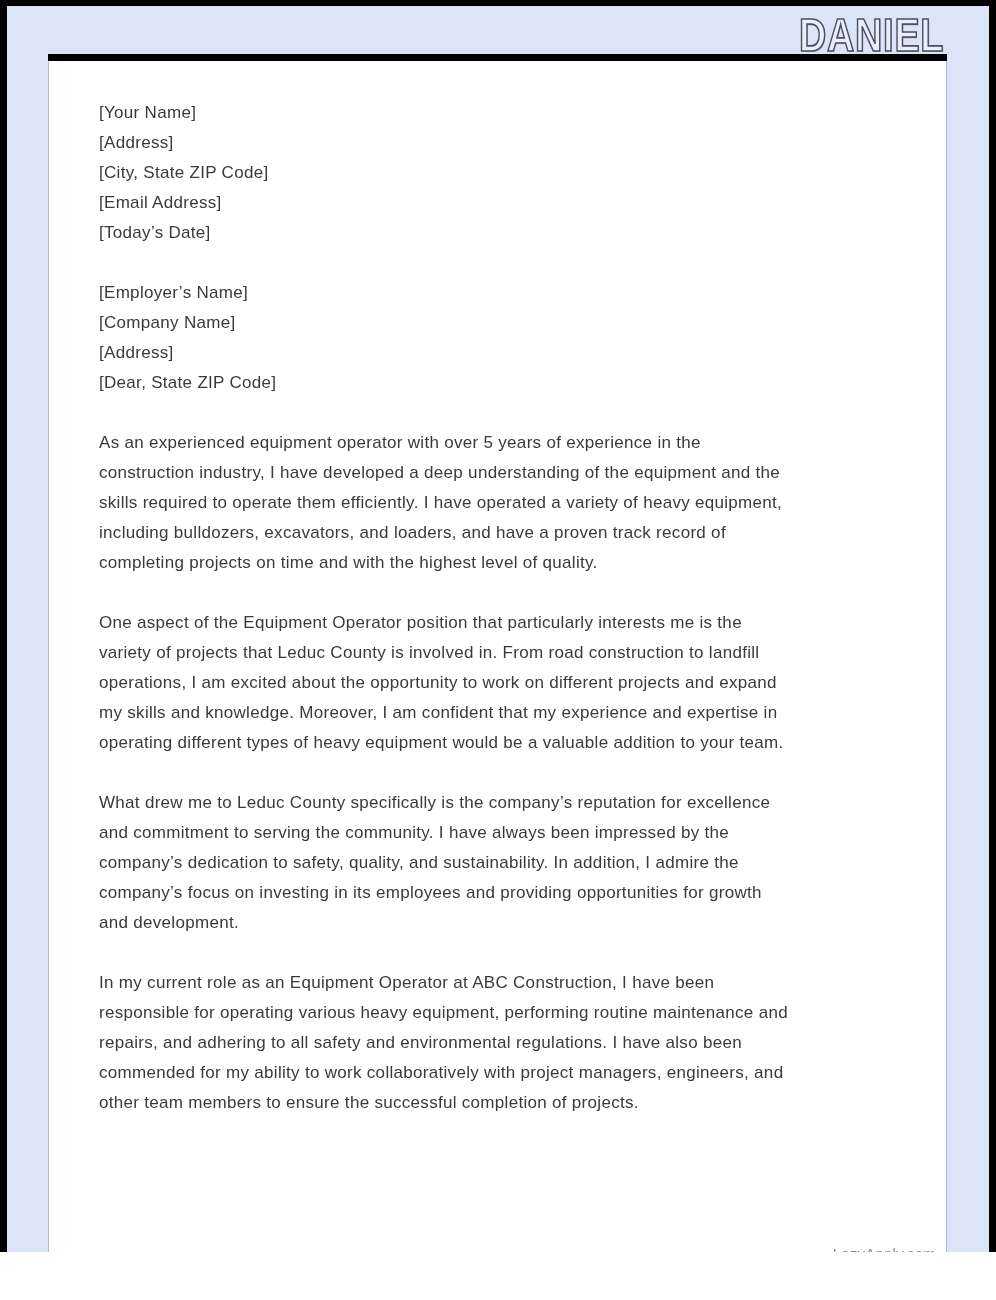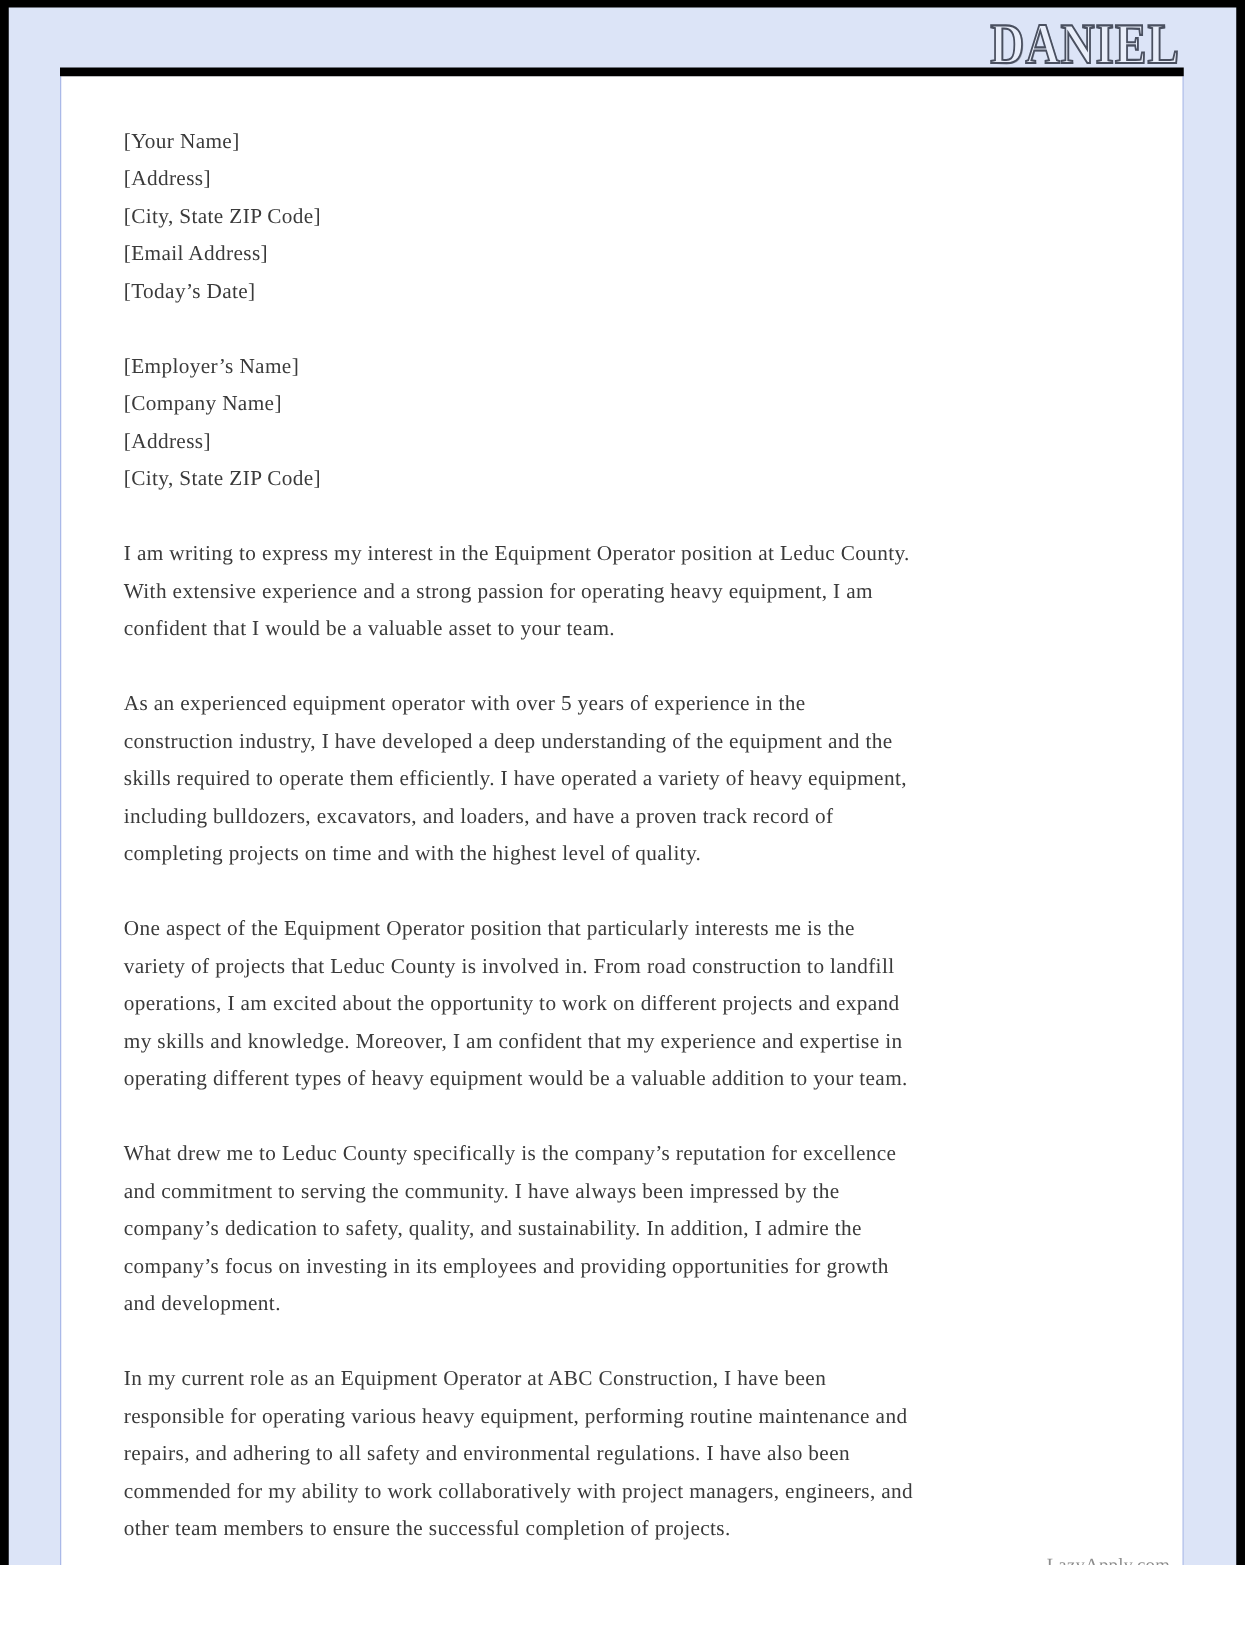"DANIEL" .canvas { font-family: Liberation Serif, serif -> Liberation Sans, sans-serif }
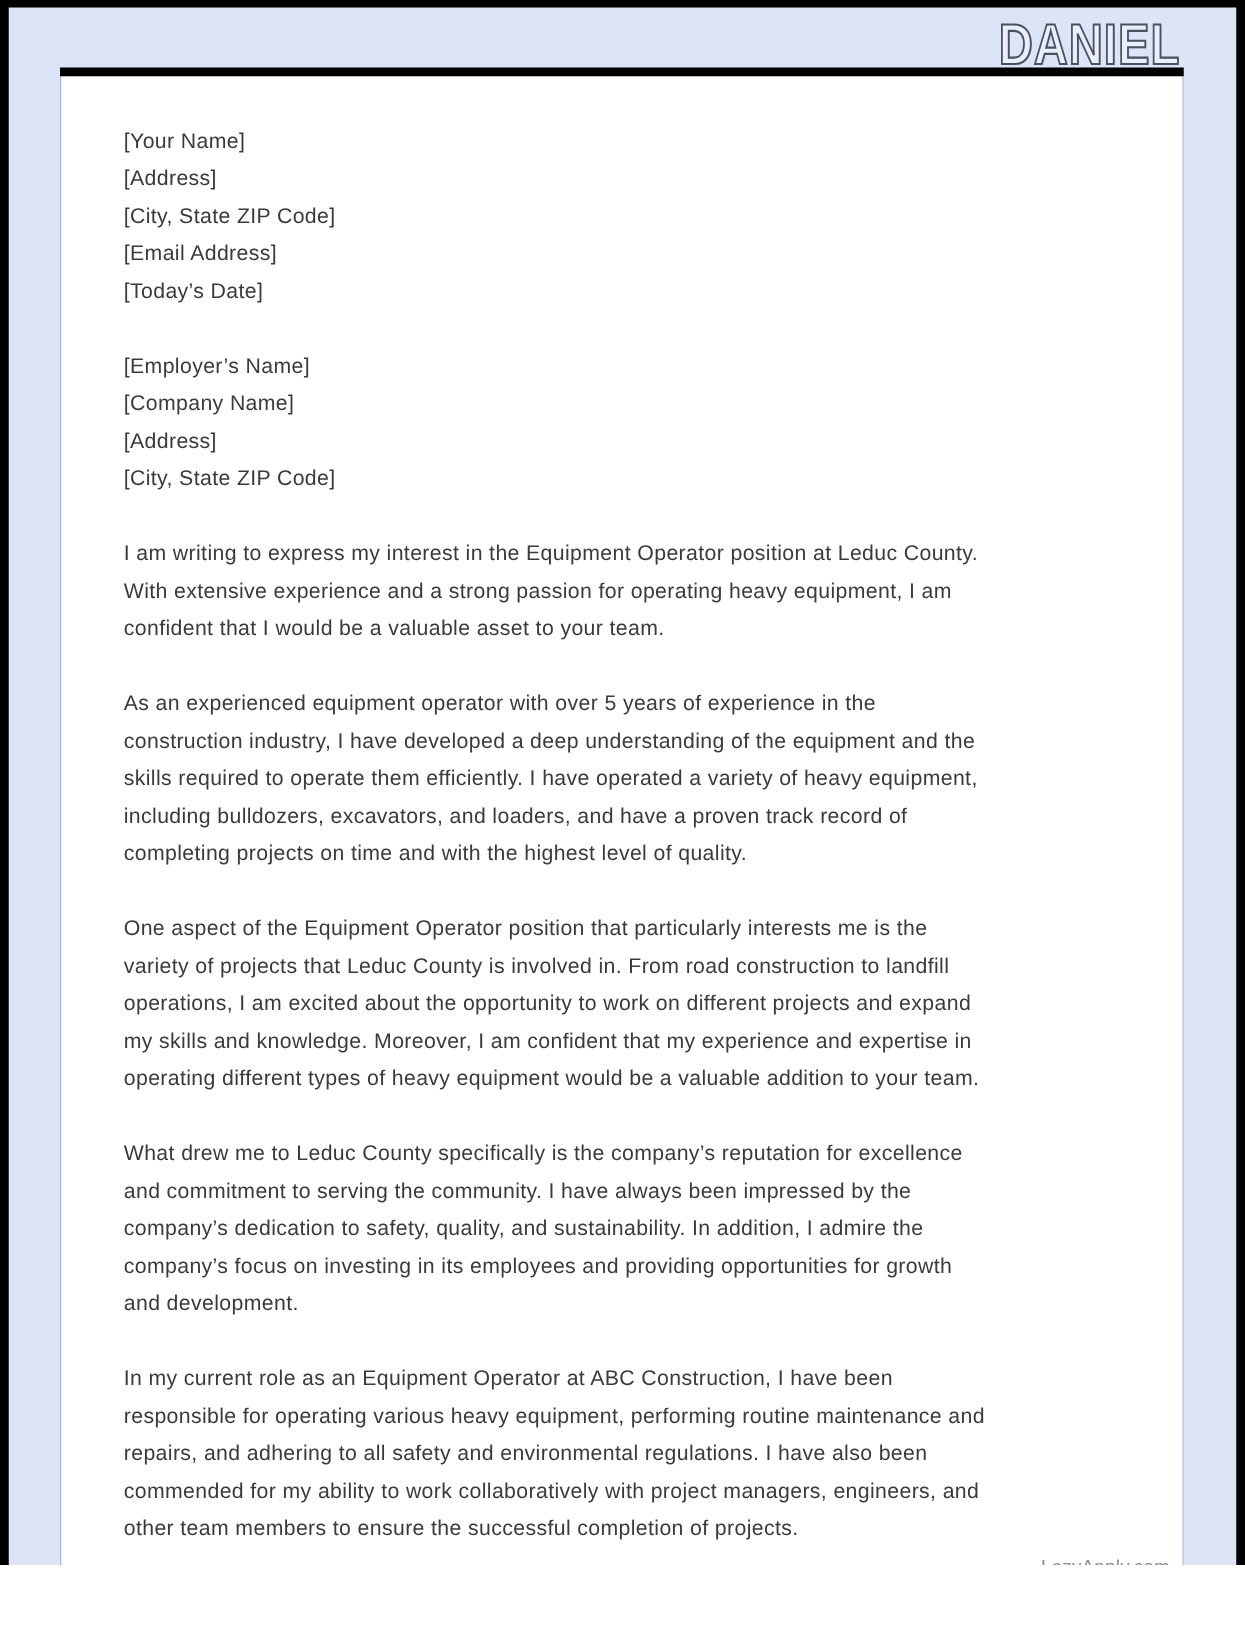"[Employer’s Name]" p.block { text: City -> Dear }
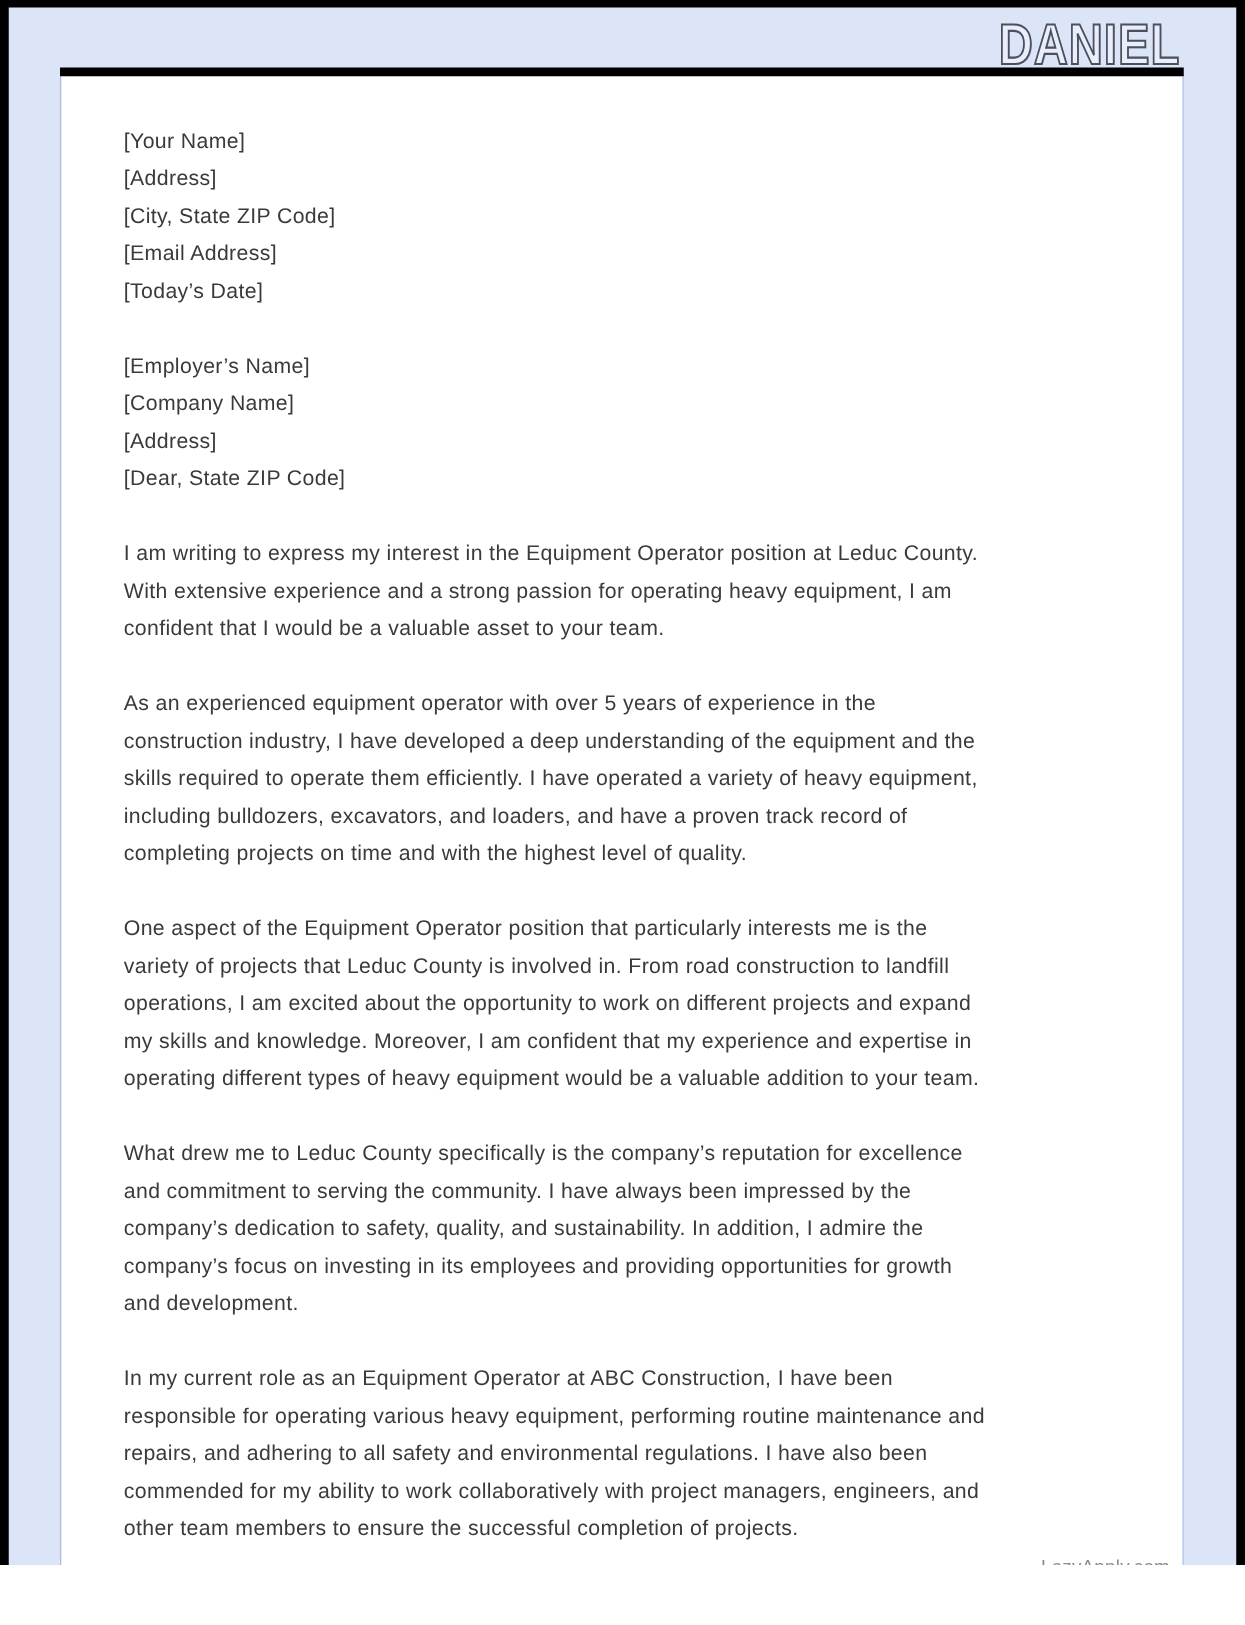"I am writing to express" p.block { html: <p>I am writing to express my interest in the Equipment Operator position at Leduc County. With extensive experience and a strong passion for operating heavy equipment, I am confident that I would be a valuable asset to your team.</p> -> none }
